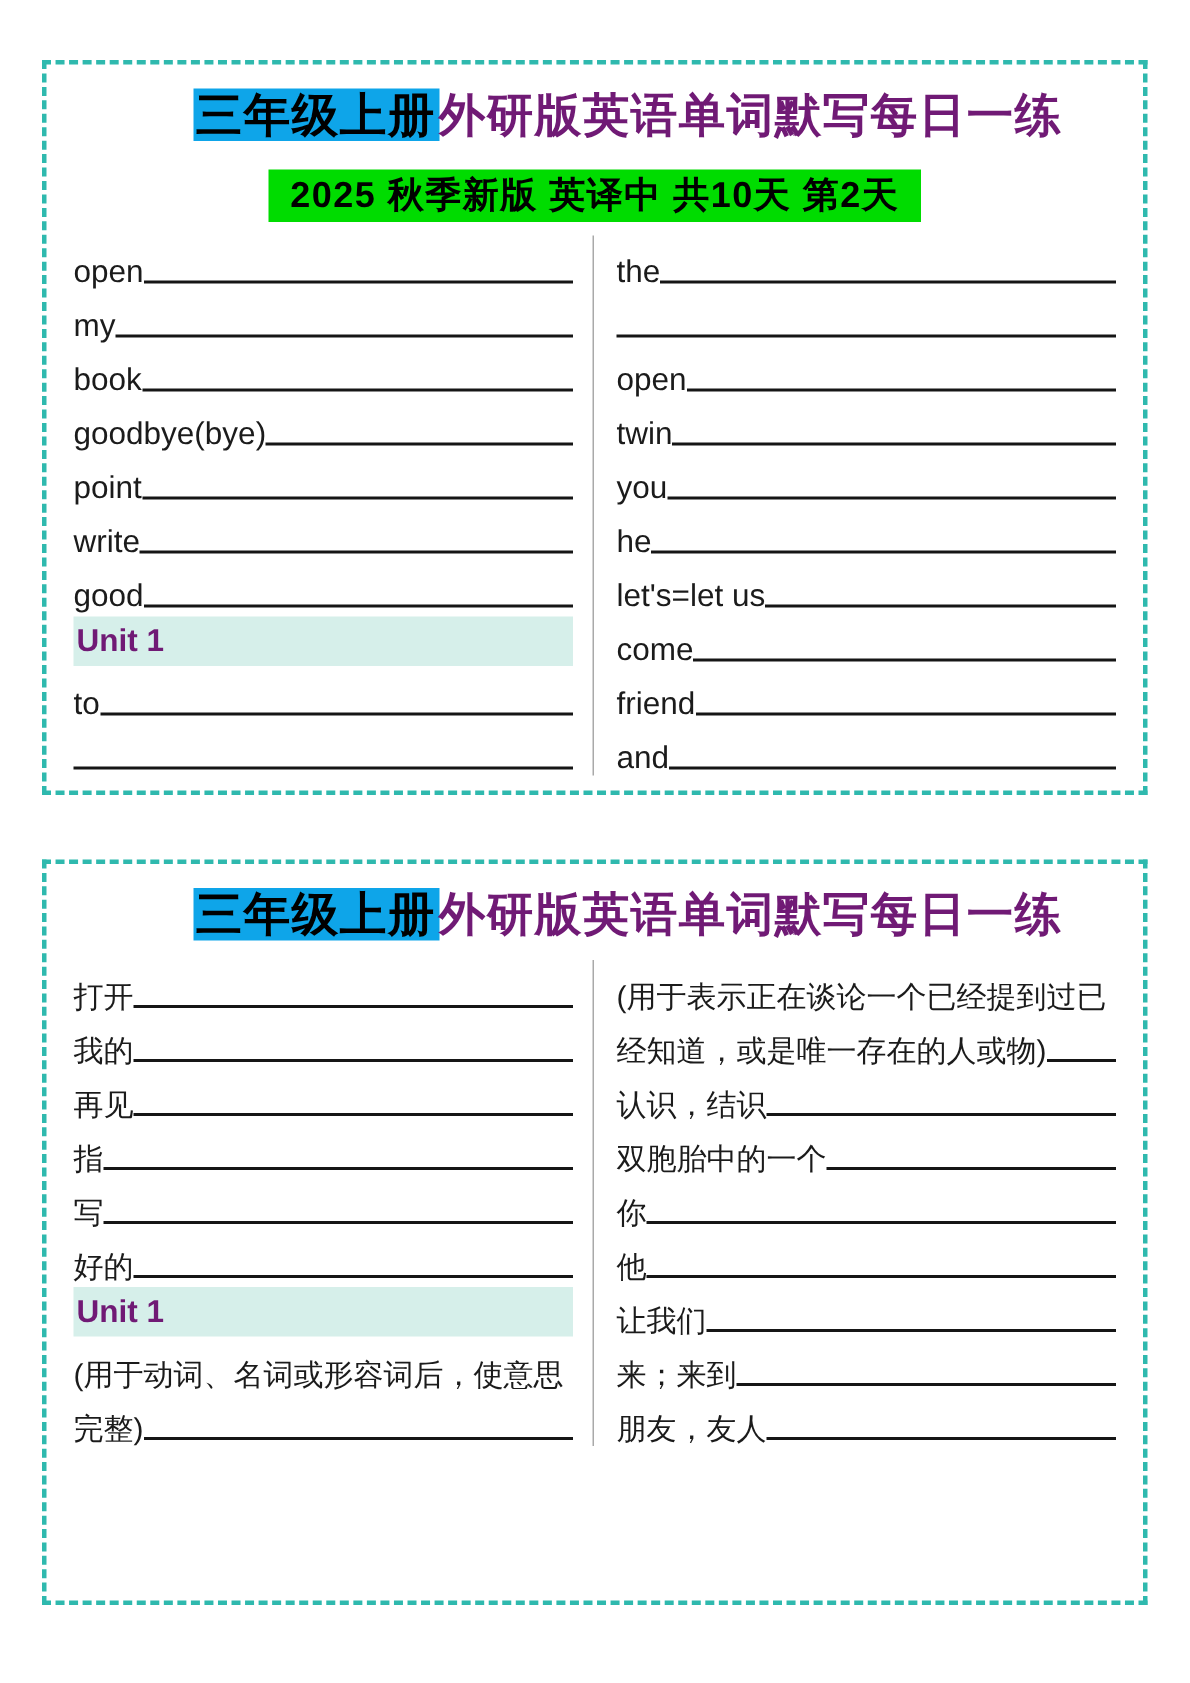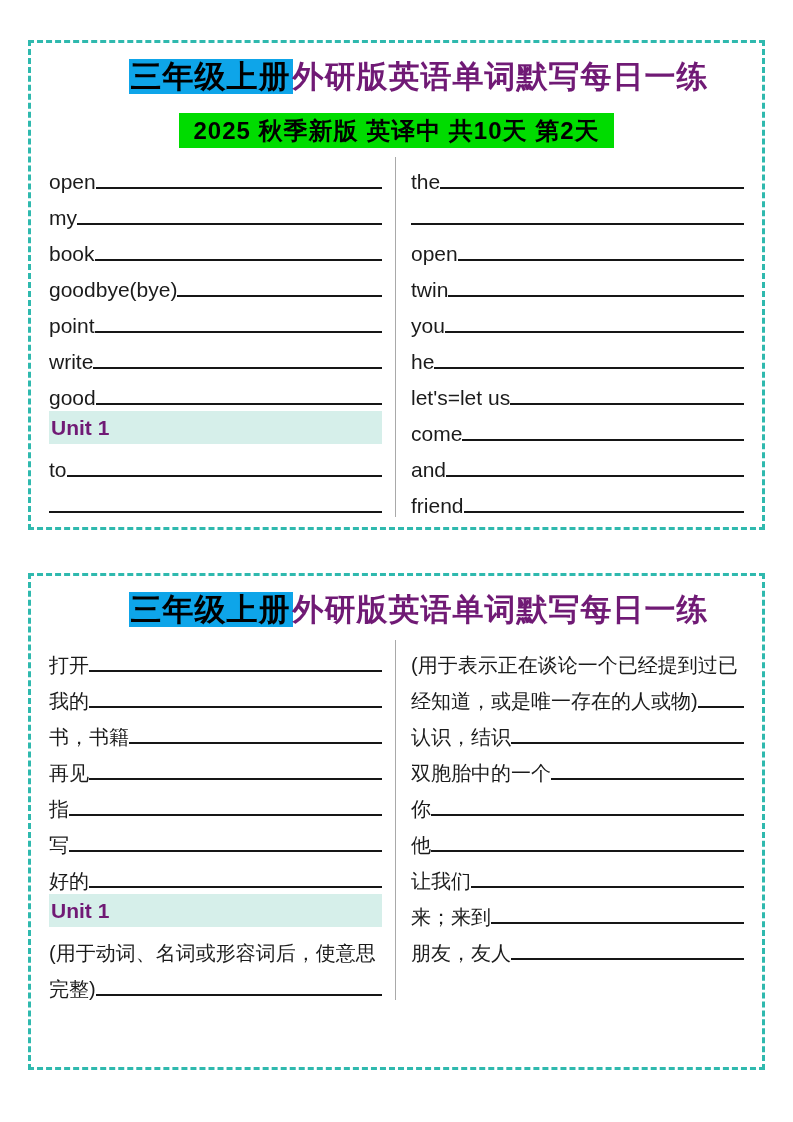"and" div.row { order: before "friend" -> after "friend" }
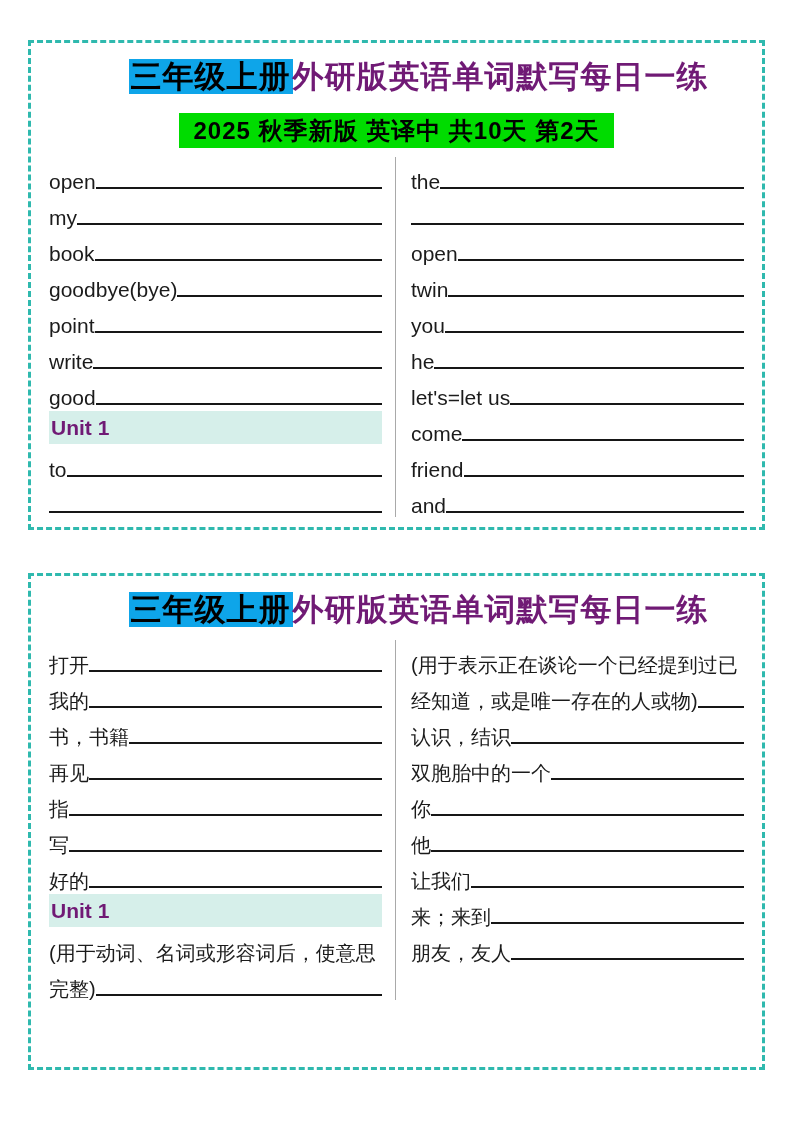"书，书籍" div.row { html: <div> <span>书，书籍</span> <span></span> </div> -> none }
